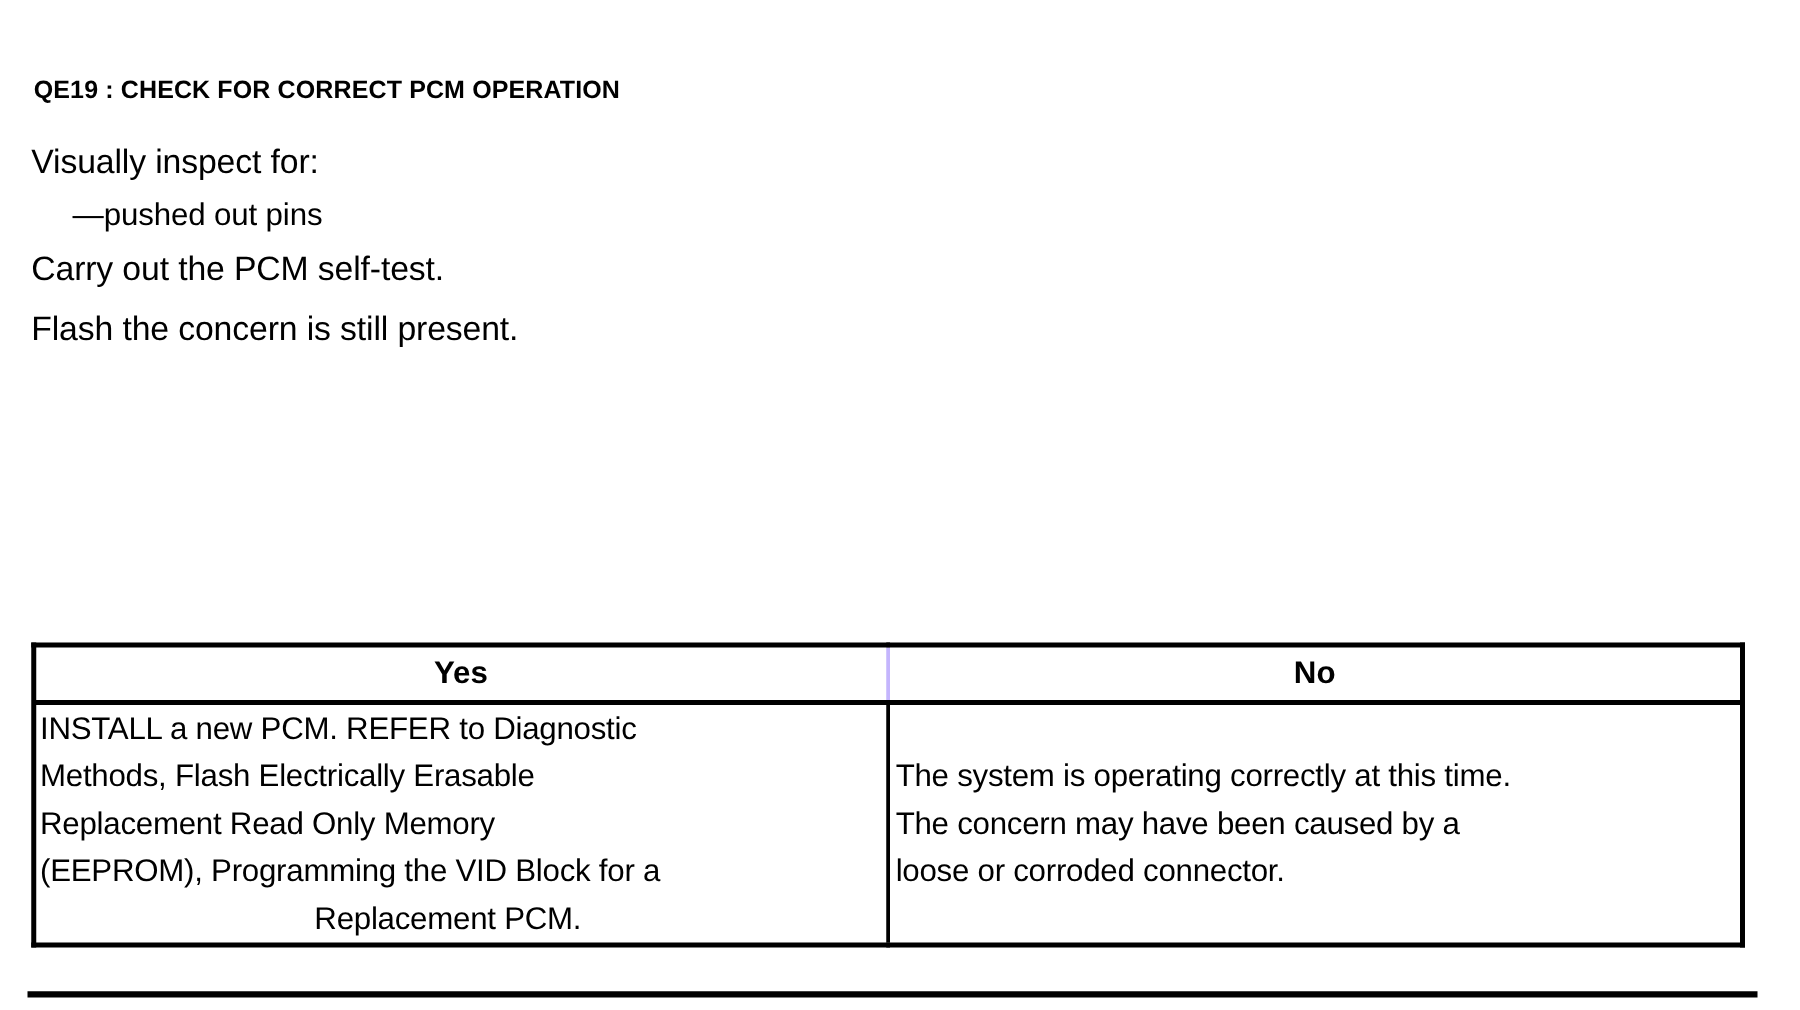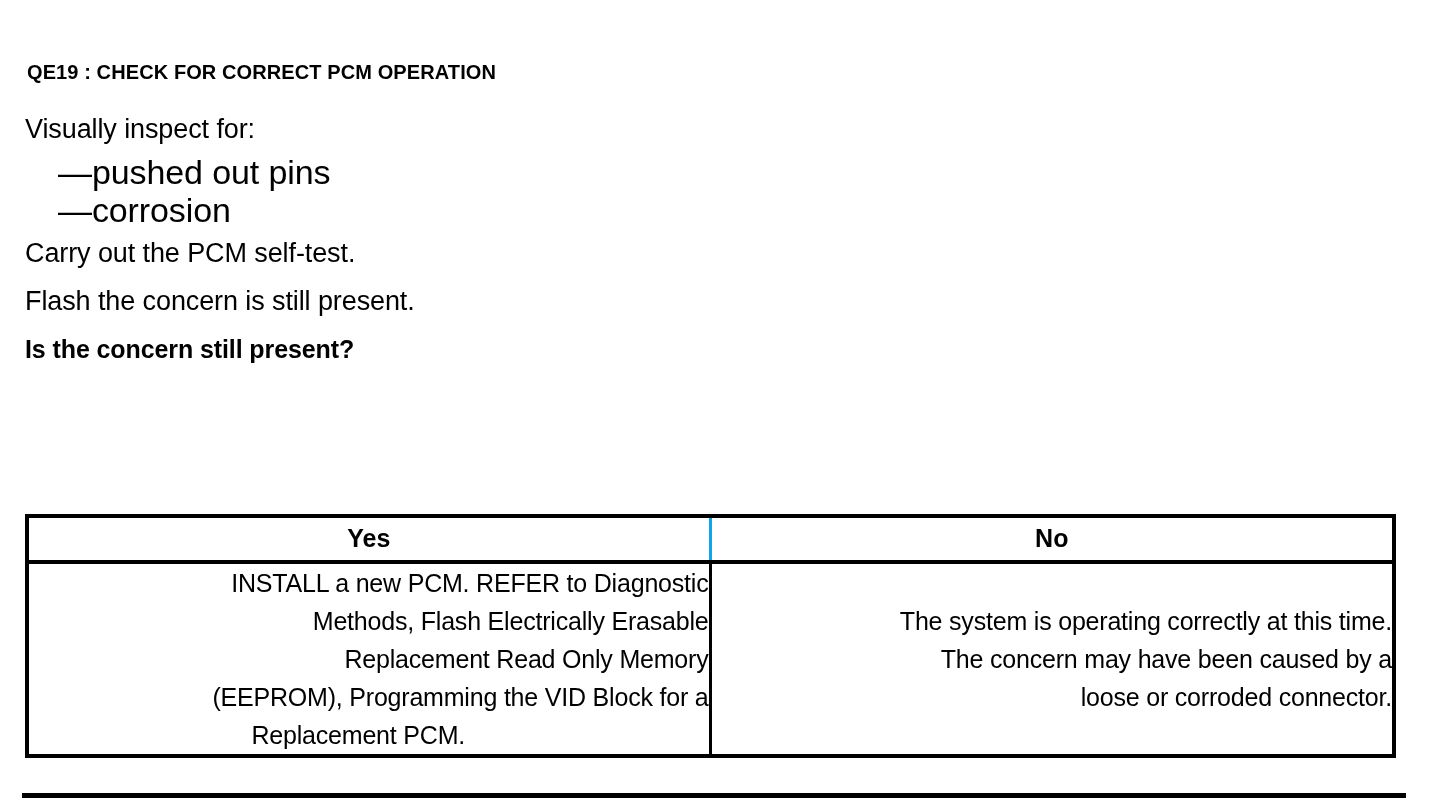"—pushed out pins" .instr-line.sub { font-size: 34px -> 25px }
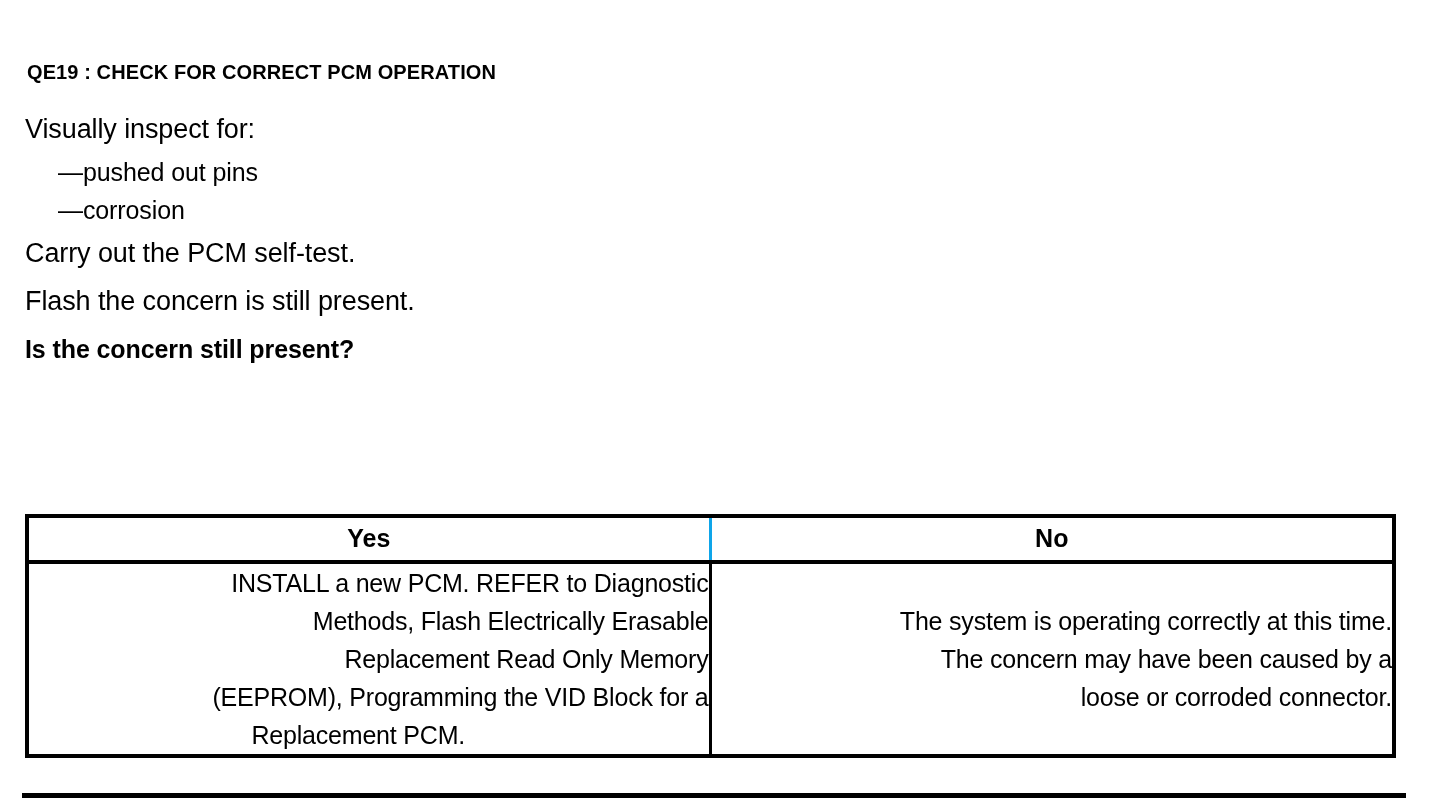"—corrosion" div.instr-line { html: <div>—corrosion</div> -> none }
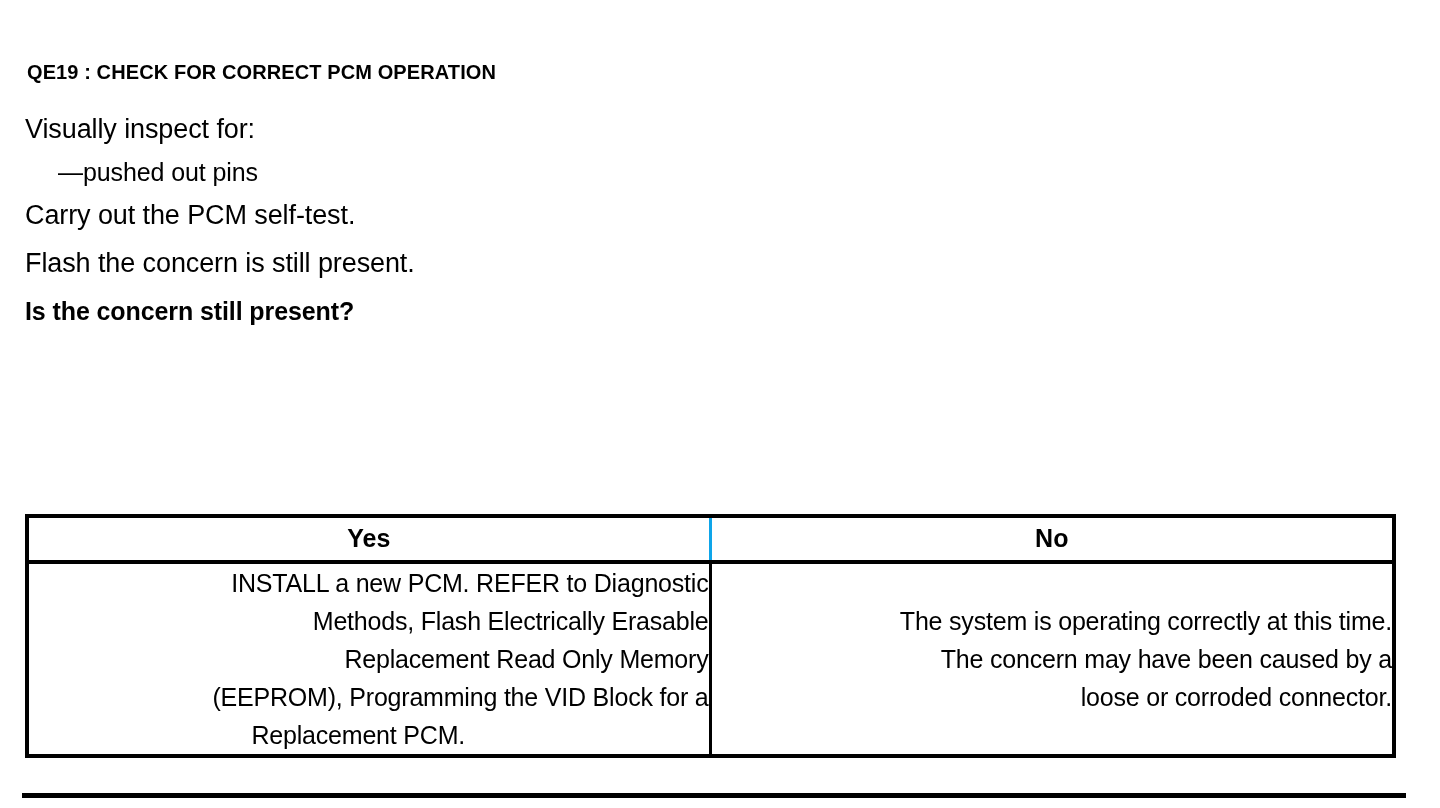"Is the concern still present?" div.instr-line { html: <div>Is the concern still present?</div> -> none }
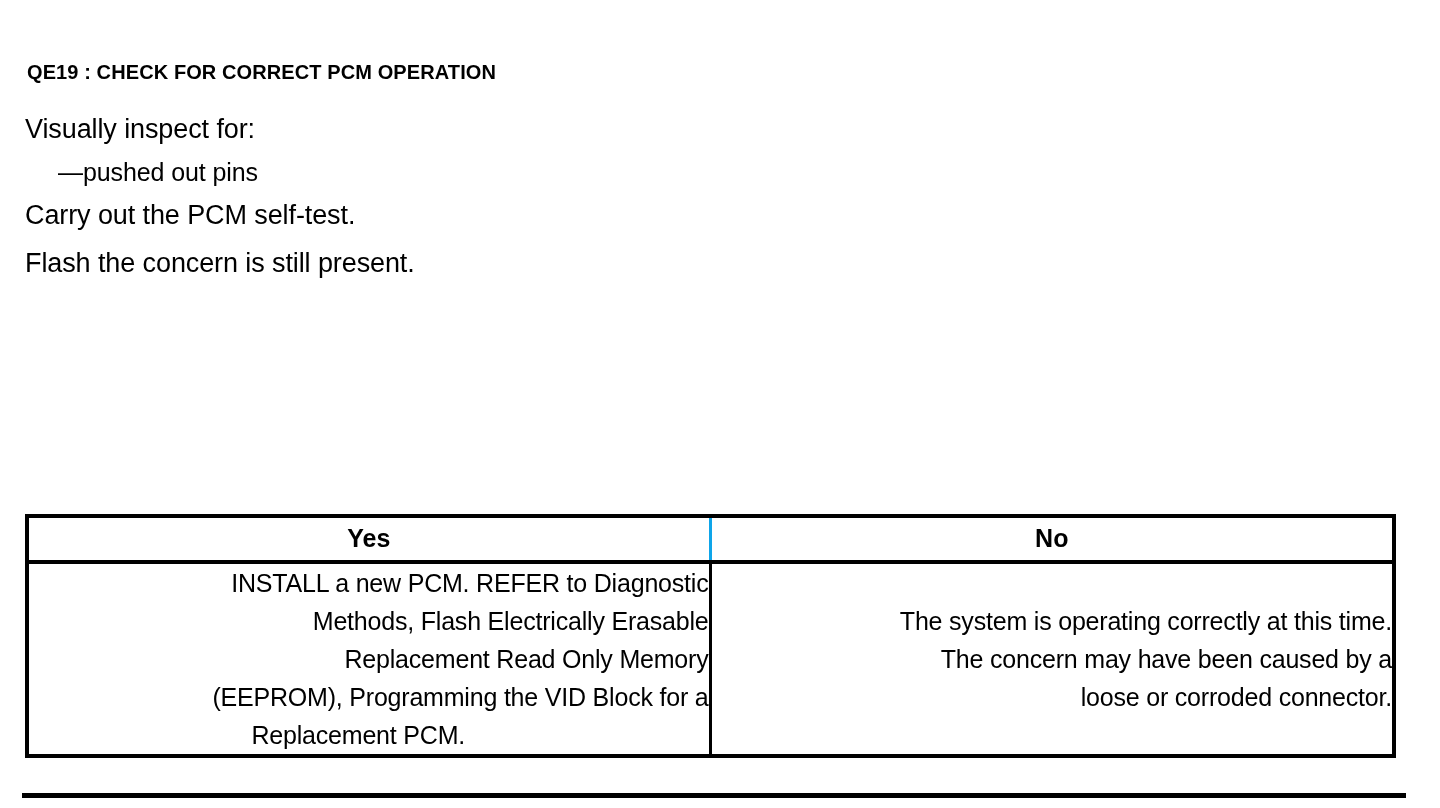"Yes" .result-table th { border-right: 3px solid #0ea5e9 -> 3px solid #c4b5fd }
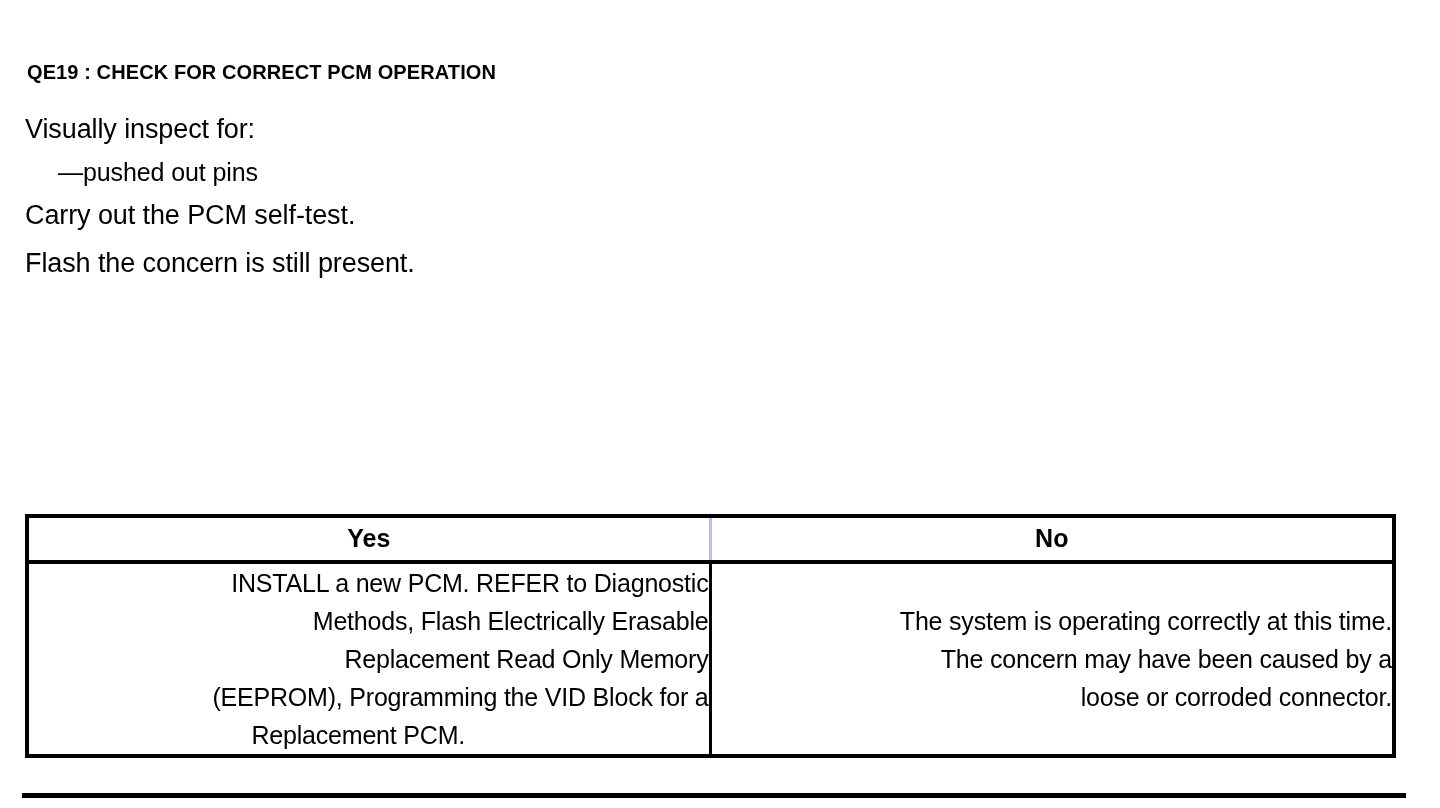"INSTALL a new PCM. REFER" .cell-lines .cl { text-align: right -> none }
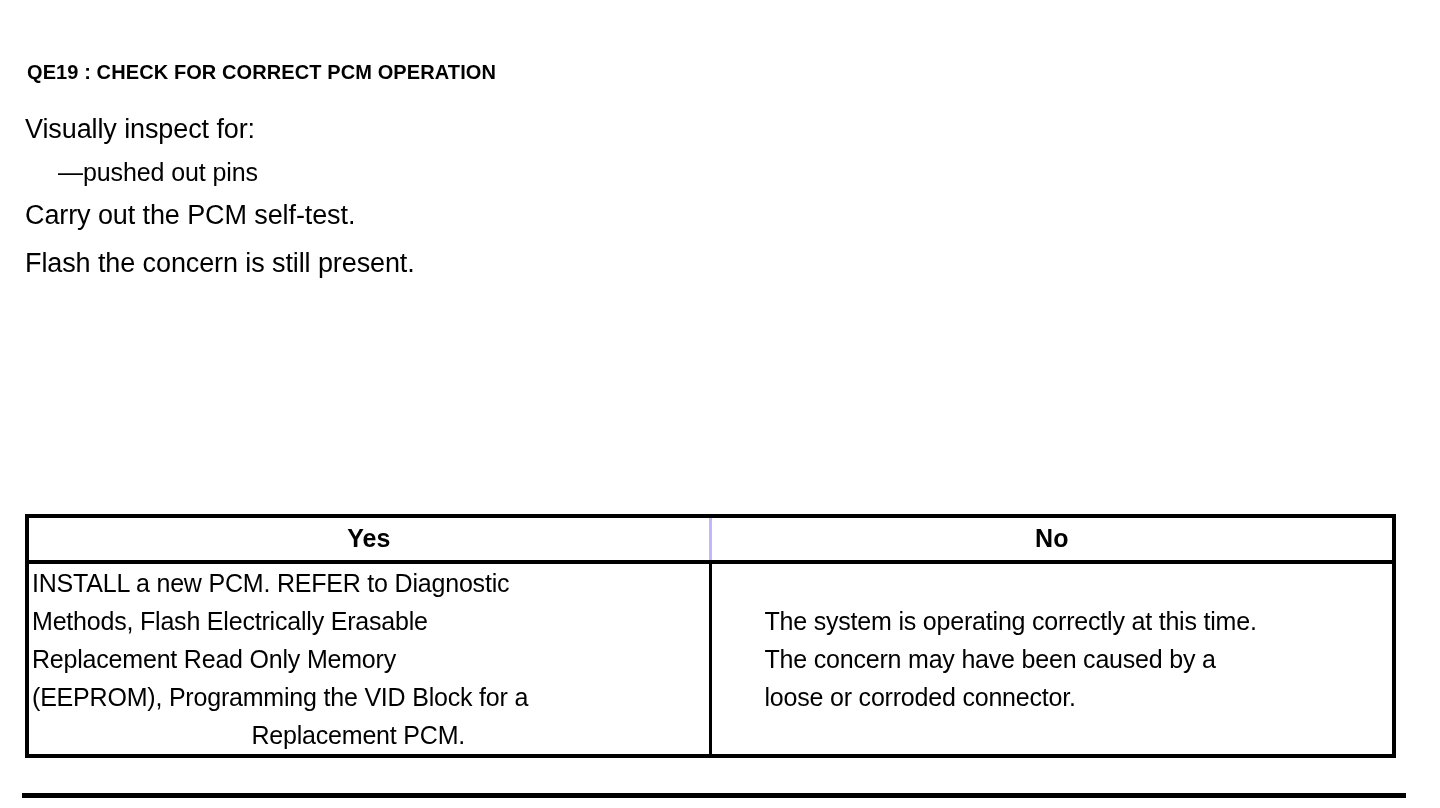"The system is operating correctly" .cell-no { margin-left: 48px -> none }
